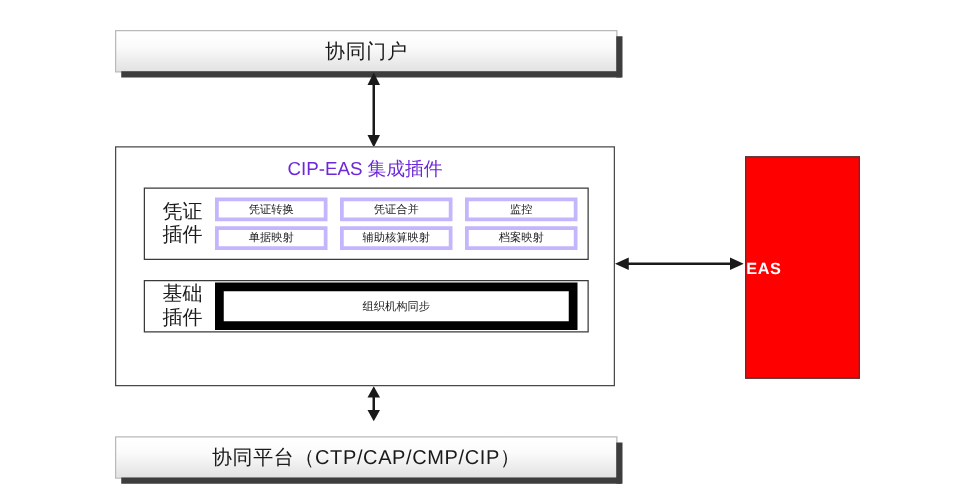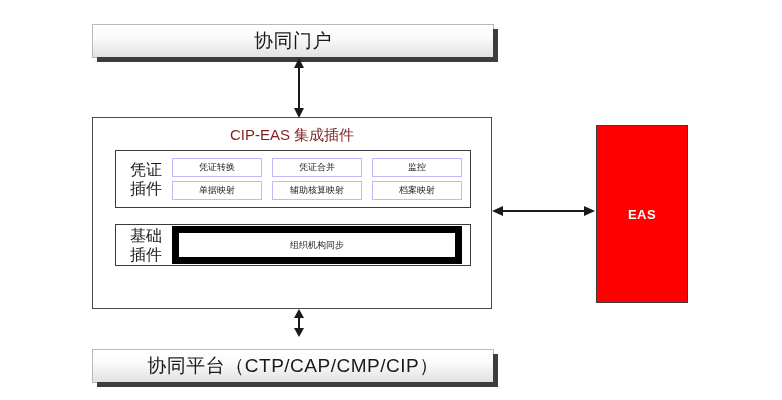"协同门户" .bar-label { font-size: 19px -> 16px }
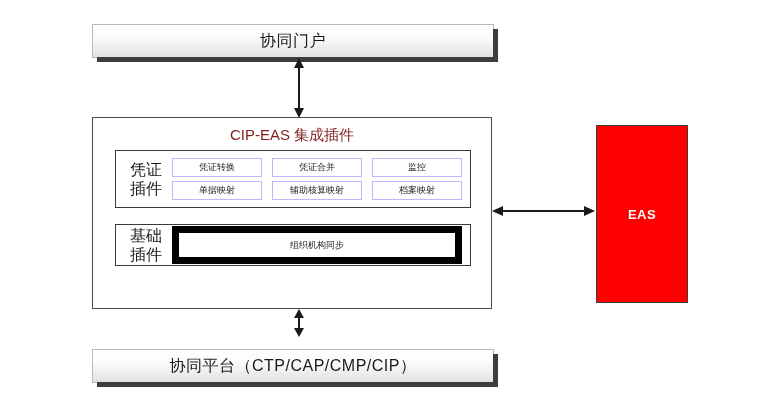"CIP-EAS 集成插件" #main-title { color: #7f1d1d -> #6d28d9 }
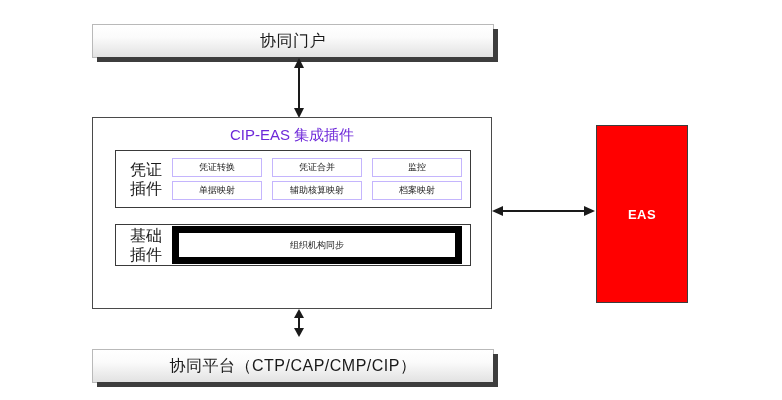"凭证转换" .chip { border: 1px solid #c4b5fd -> 3px solid #c4b5fd }
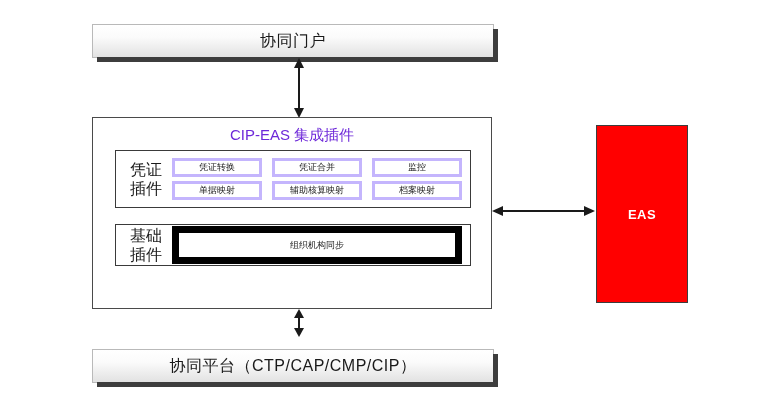"EAS" #eas-box { justify-content: center -> flex-start }
